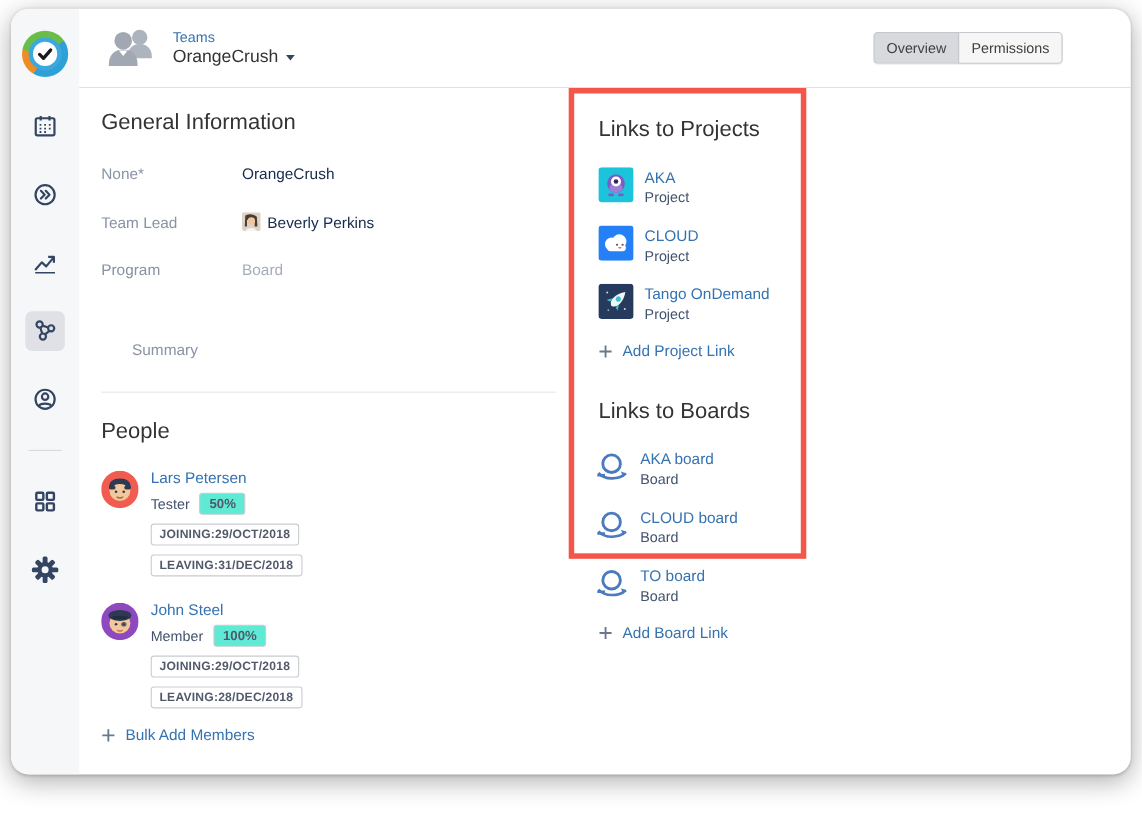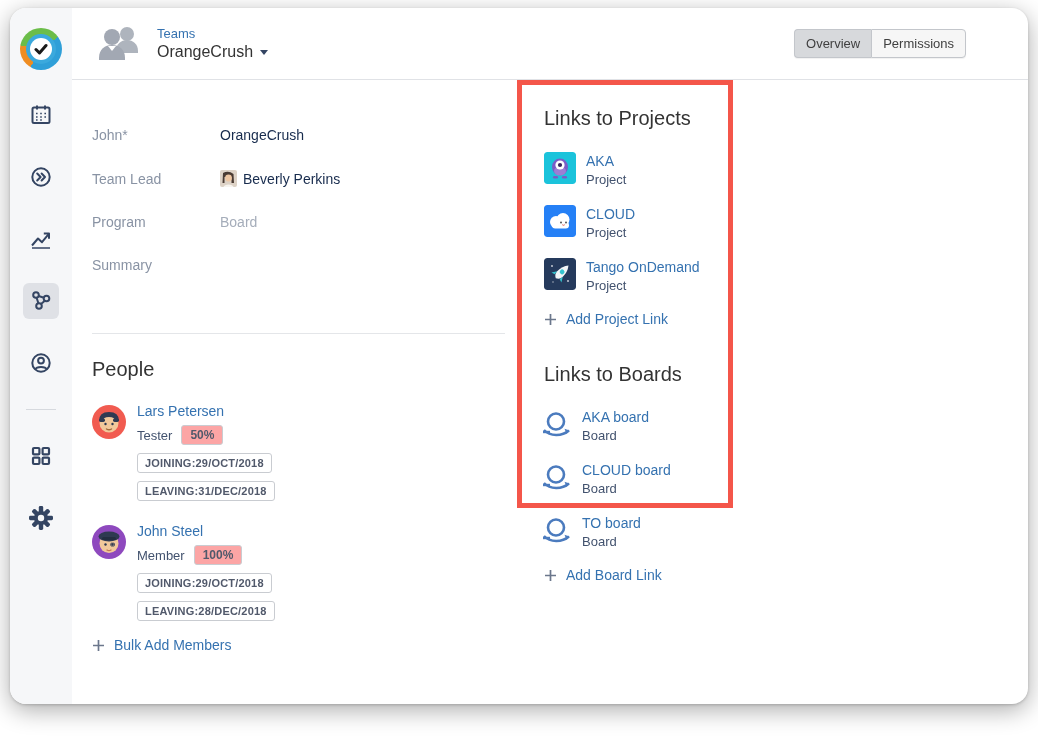"General Information" h2.section { html: none -> <h2>General Information</h2> }
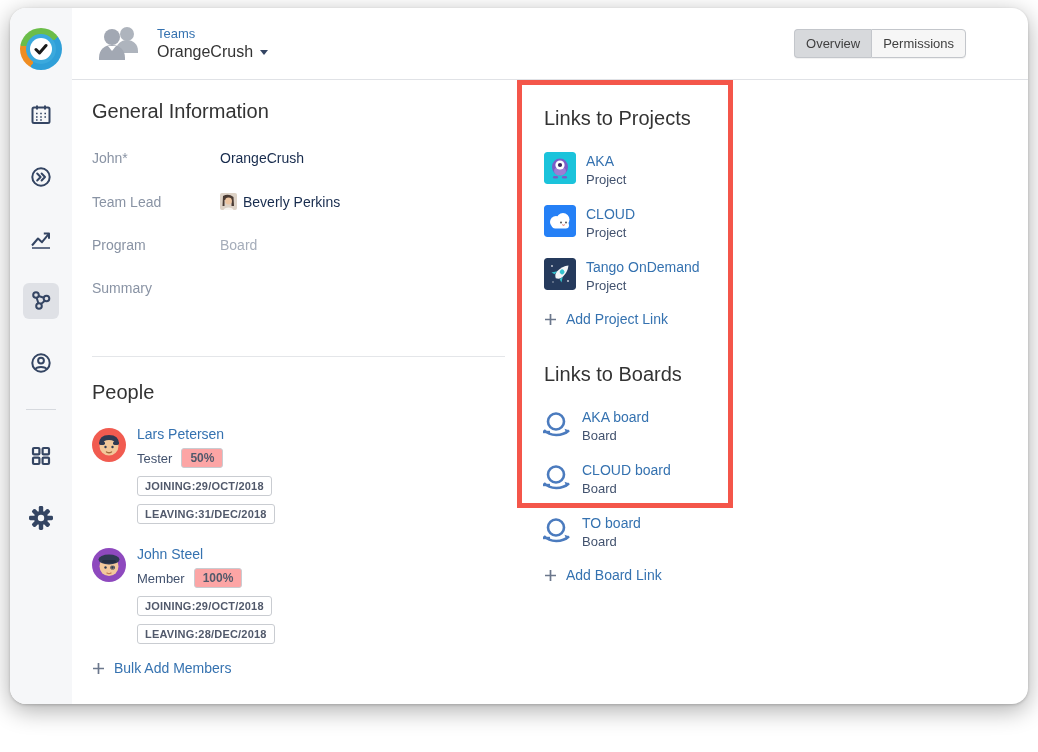"John*" div.form-label { text: John -> None }
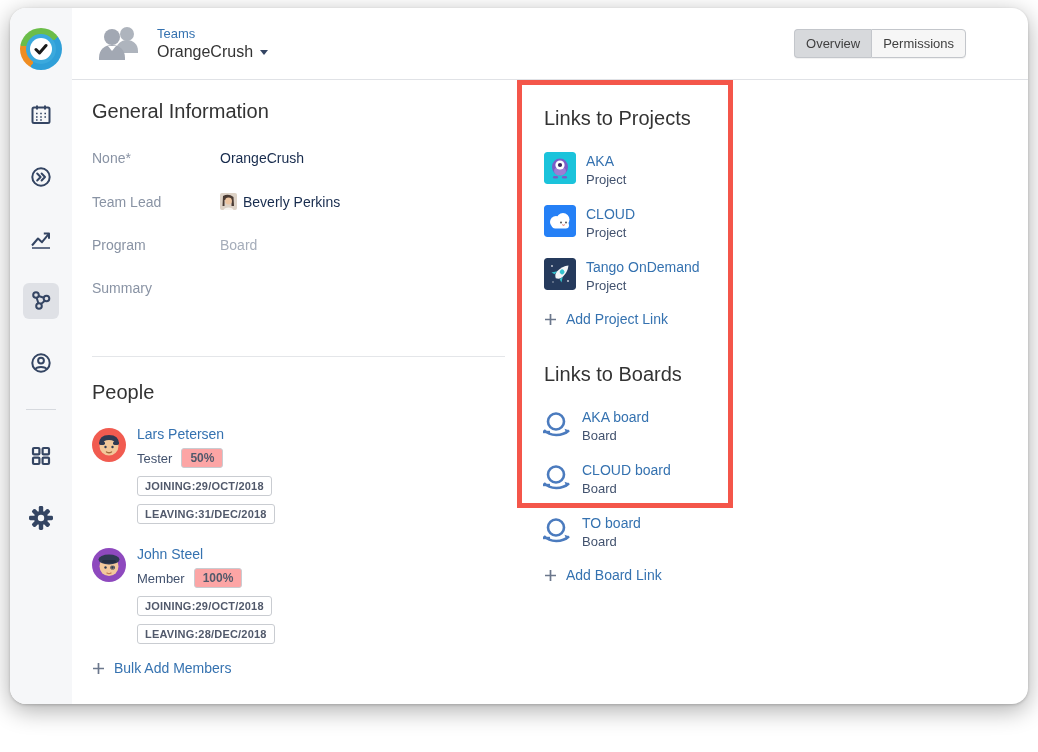"Summary" .form-row.top { align-items: flex-start -> flex-end; margin-left: none -> 28px }
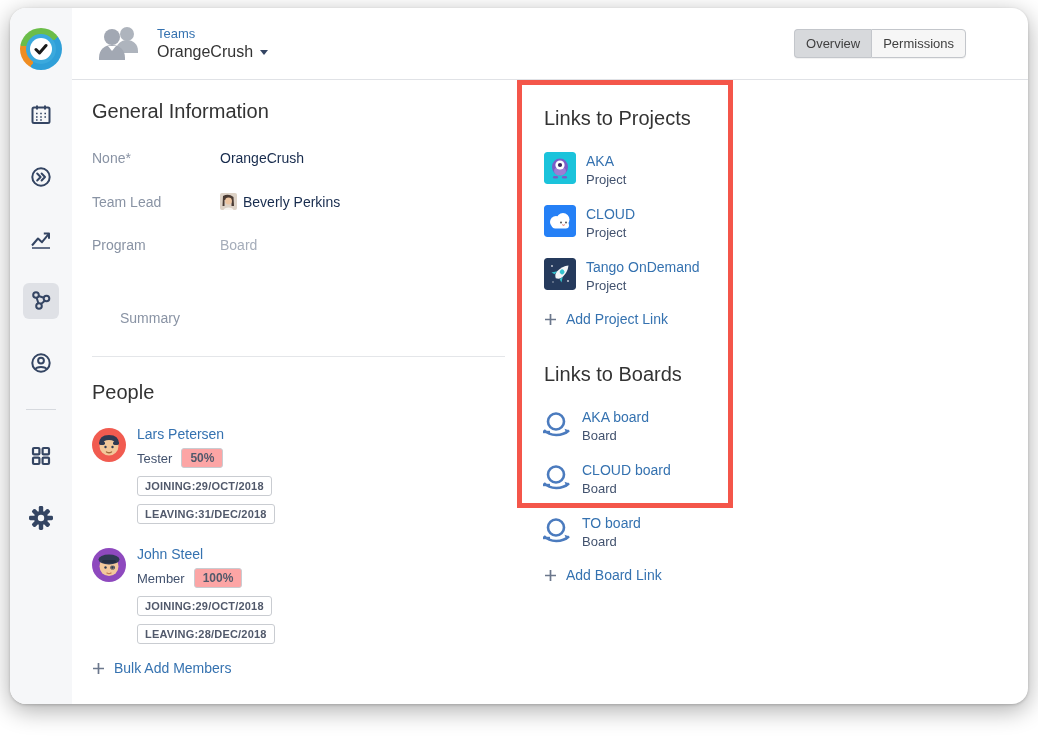"50%" .chip { background: #fca5a5 -> #5eead4 }
